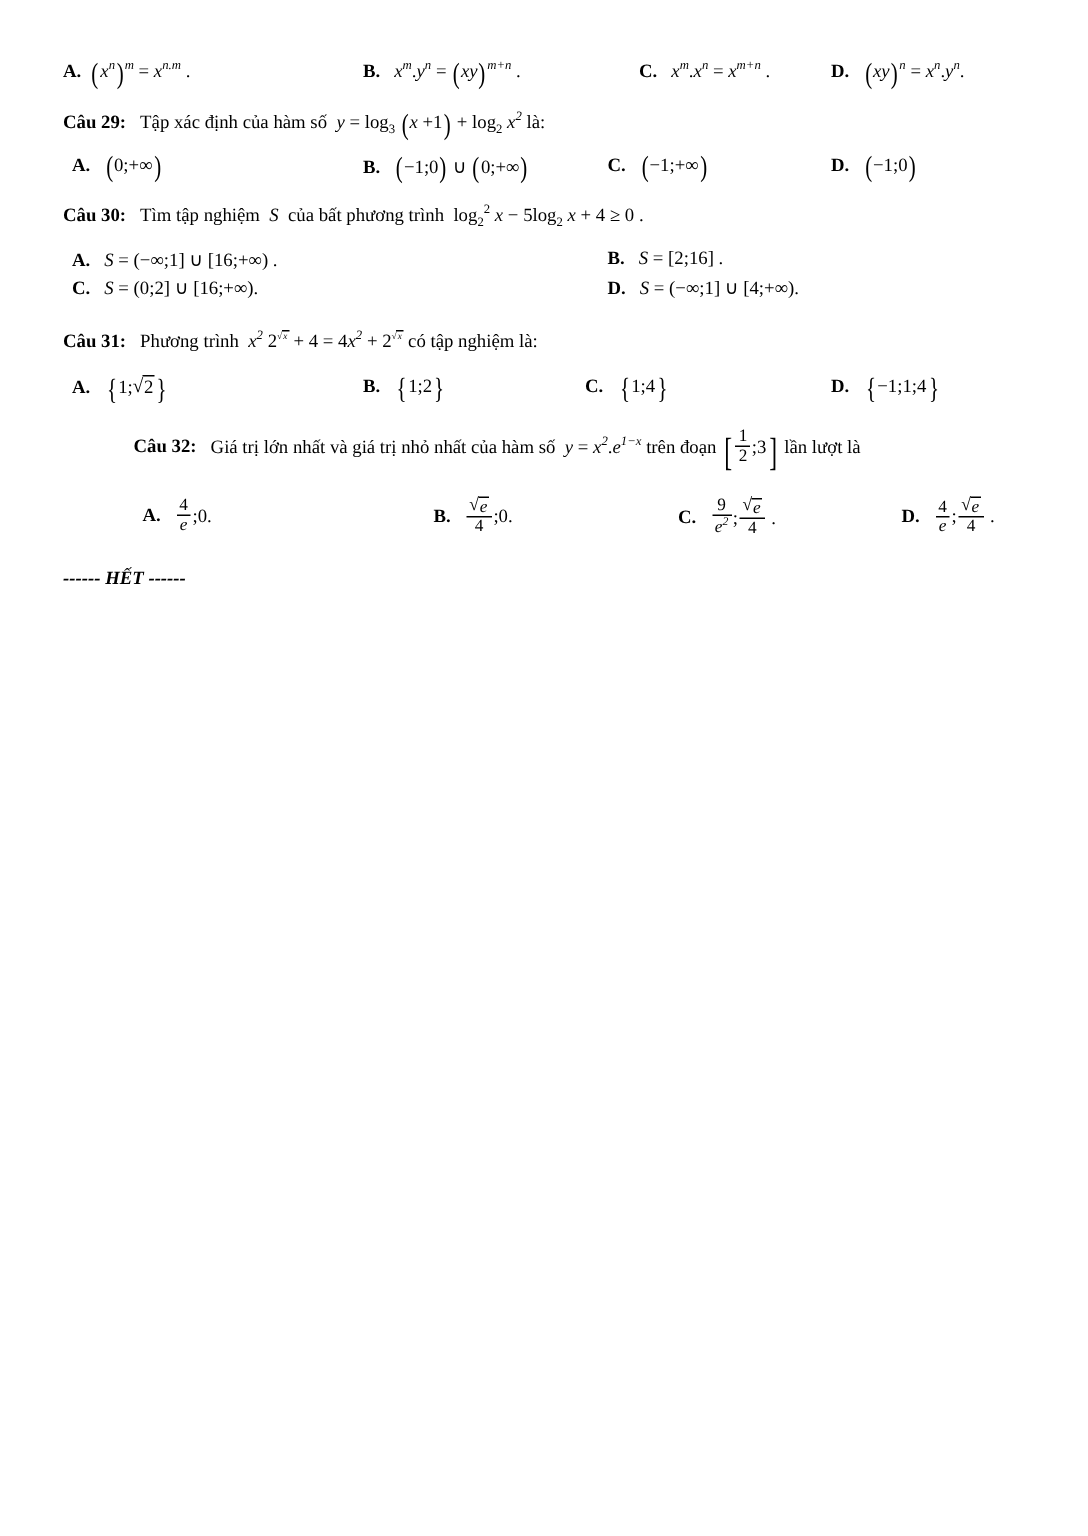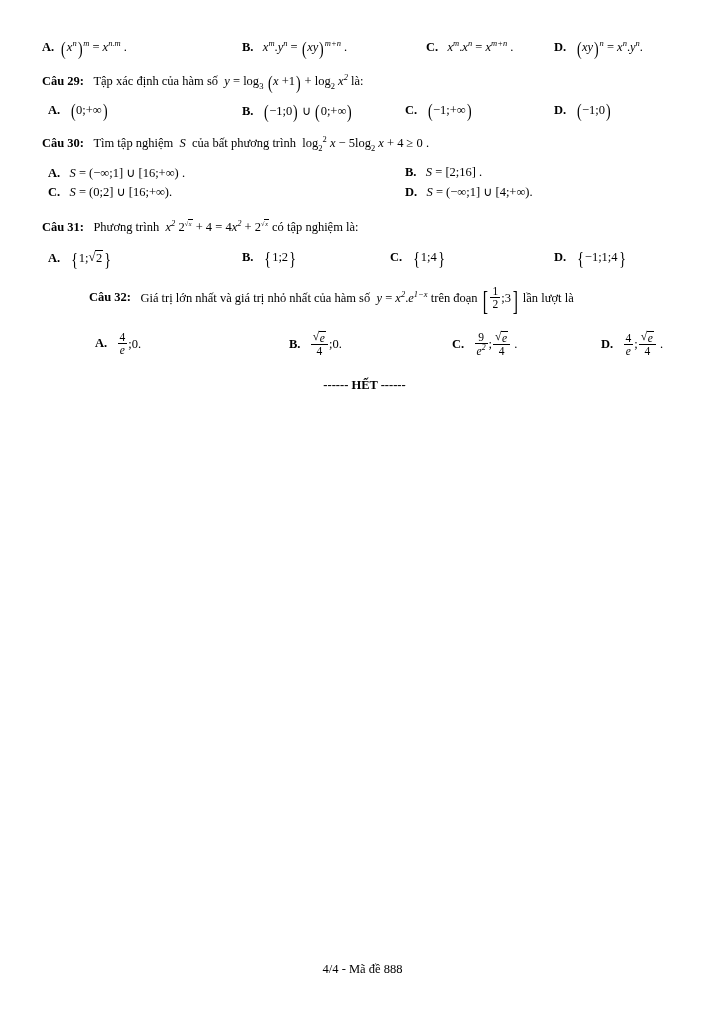"------ HẾT ------" .hetline { font-style: none -> italic; text-align: center -> none }
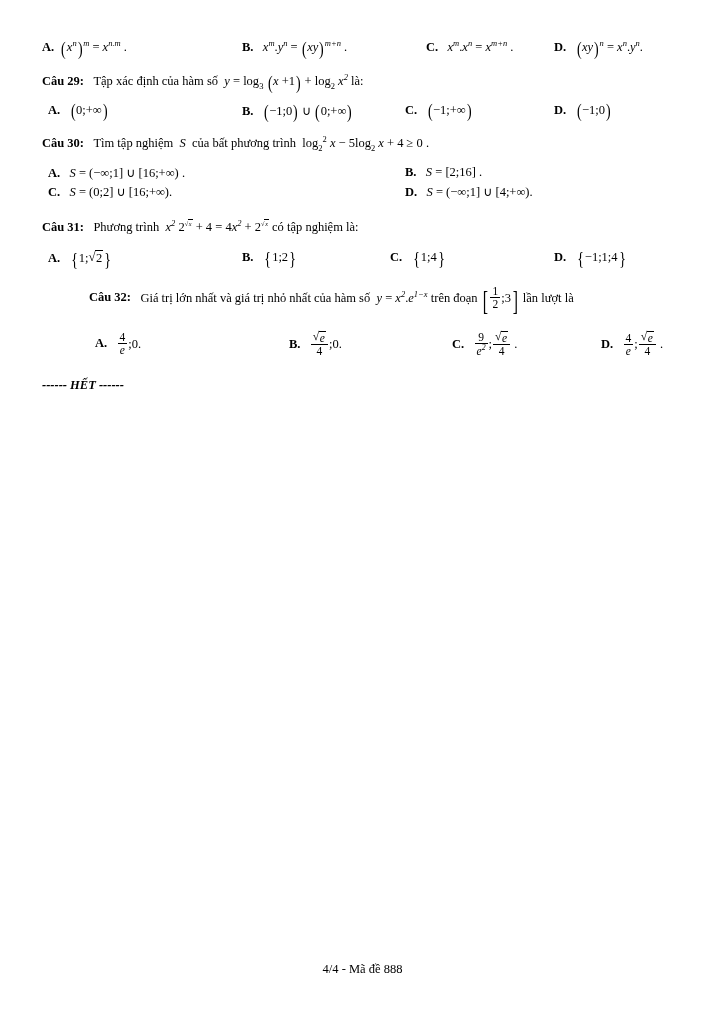"4/4 - Mã đề 888" div.footer { html: <div>4/4 - Mã đề 888</div> -> none }
